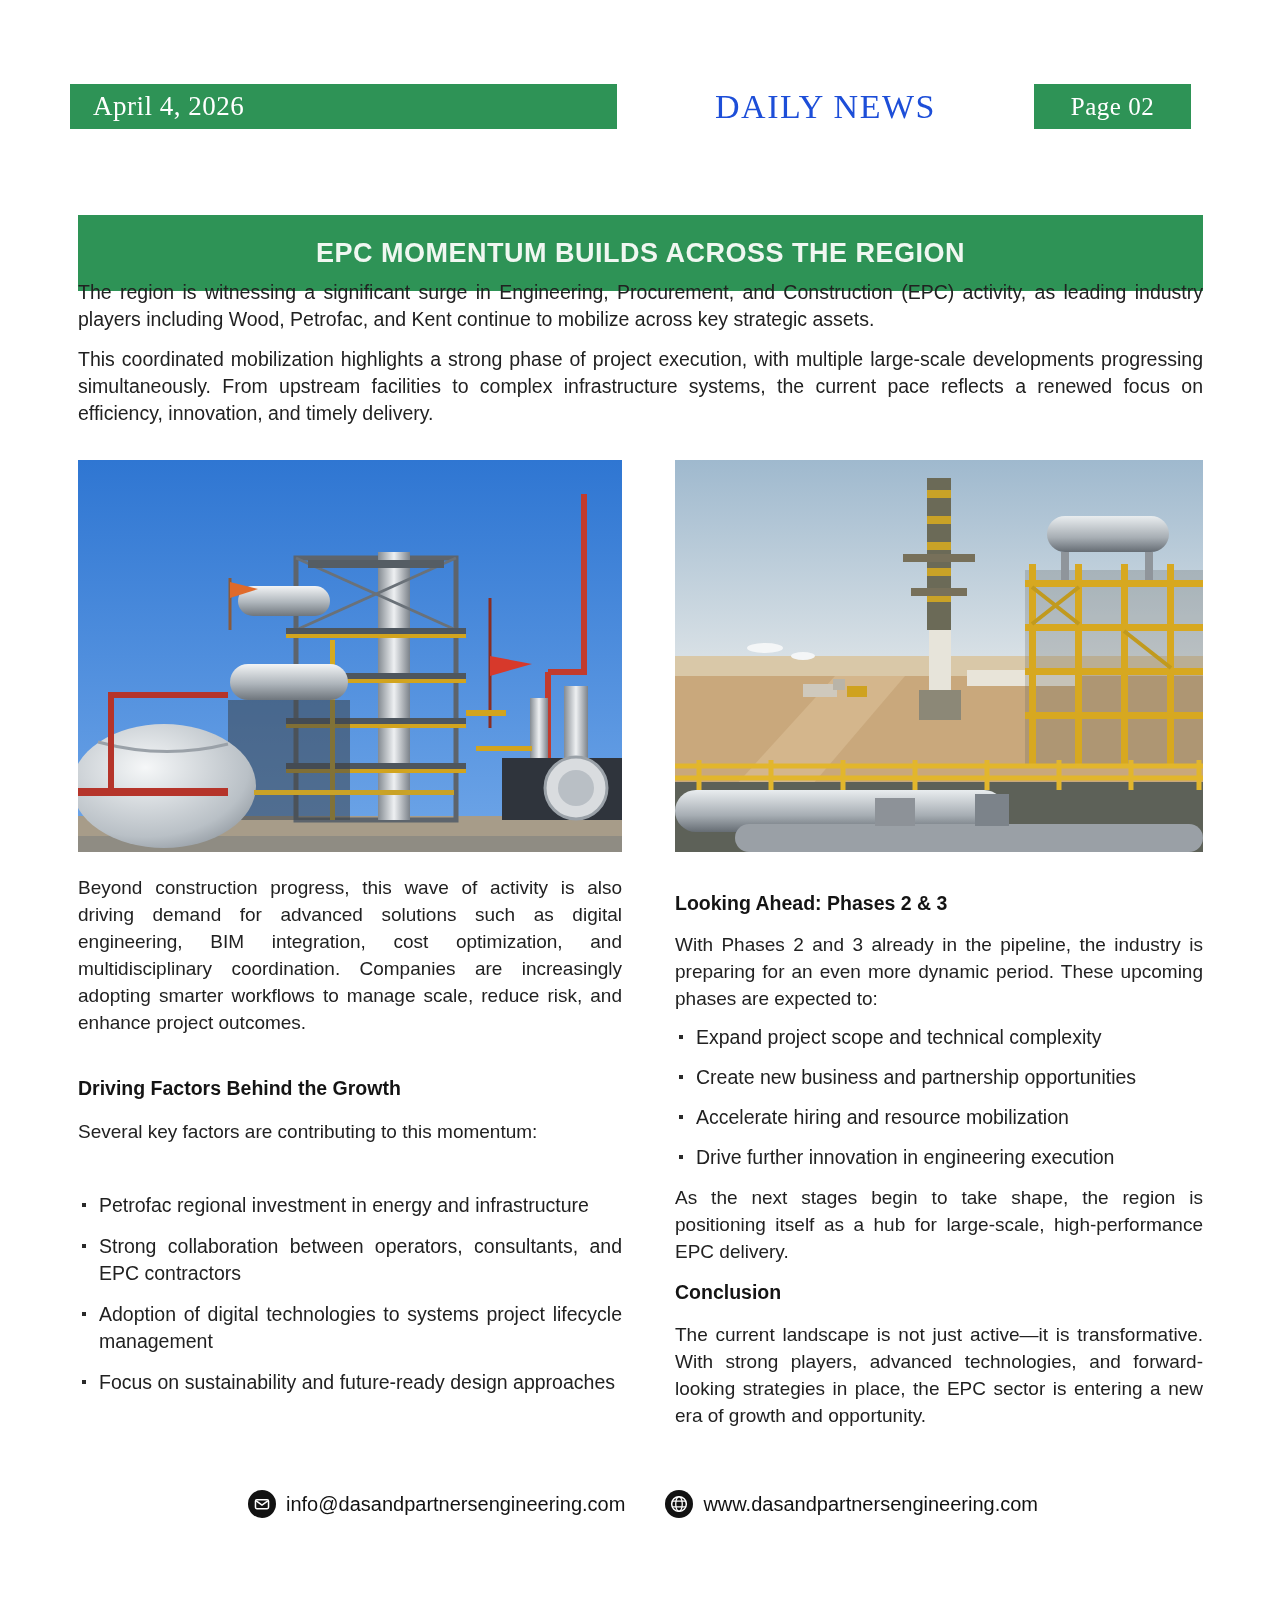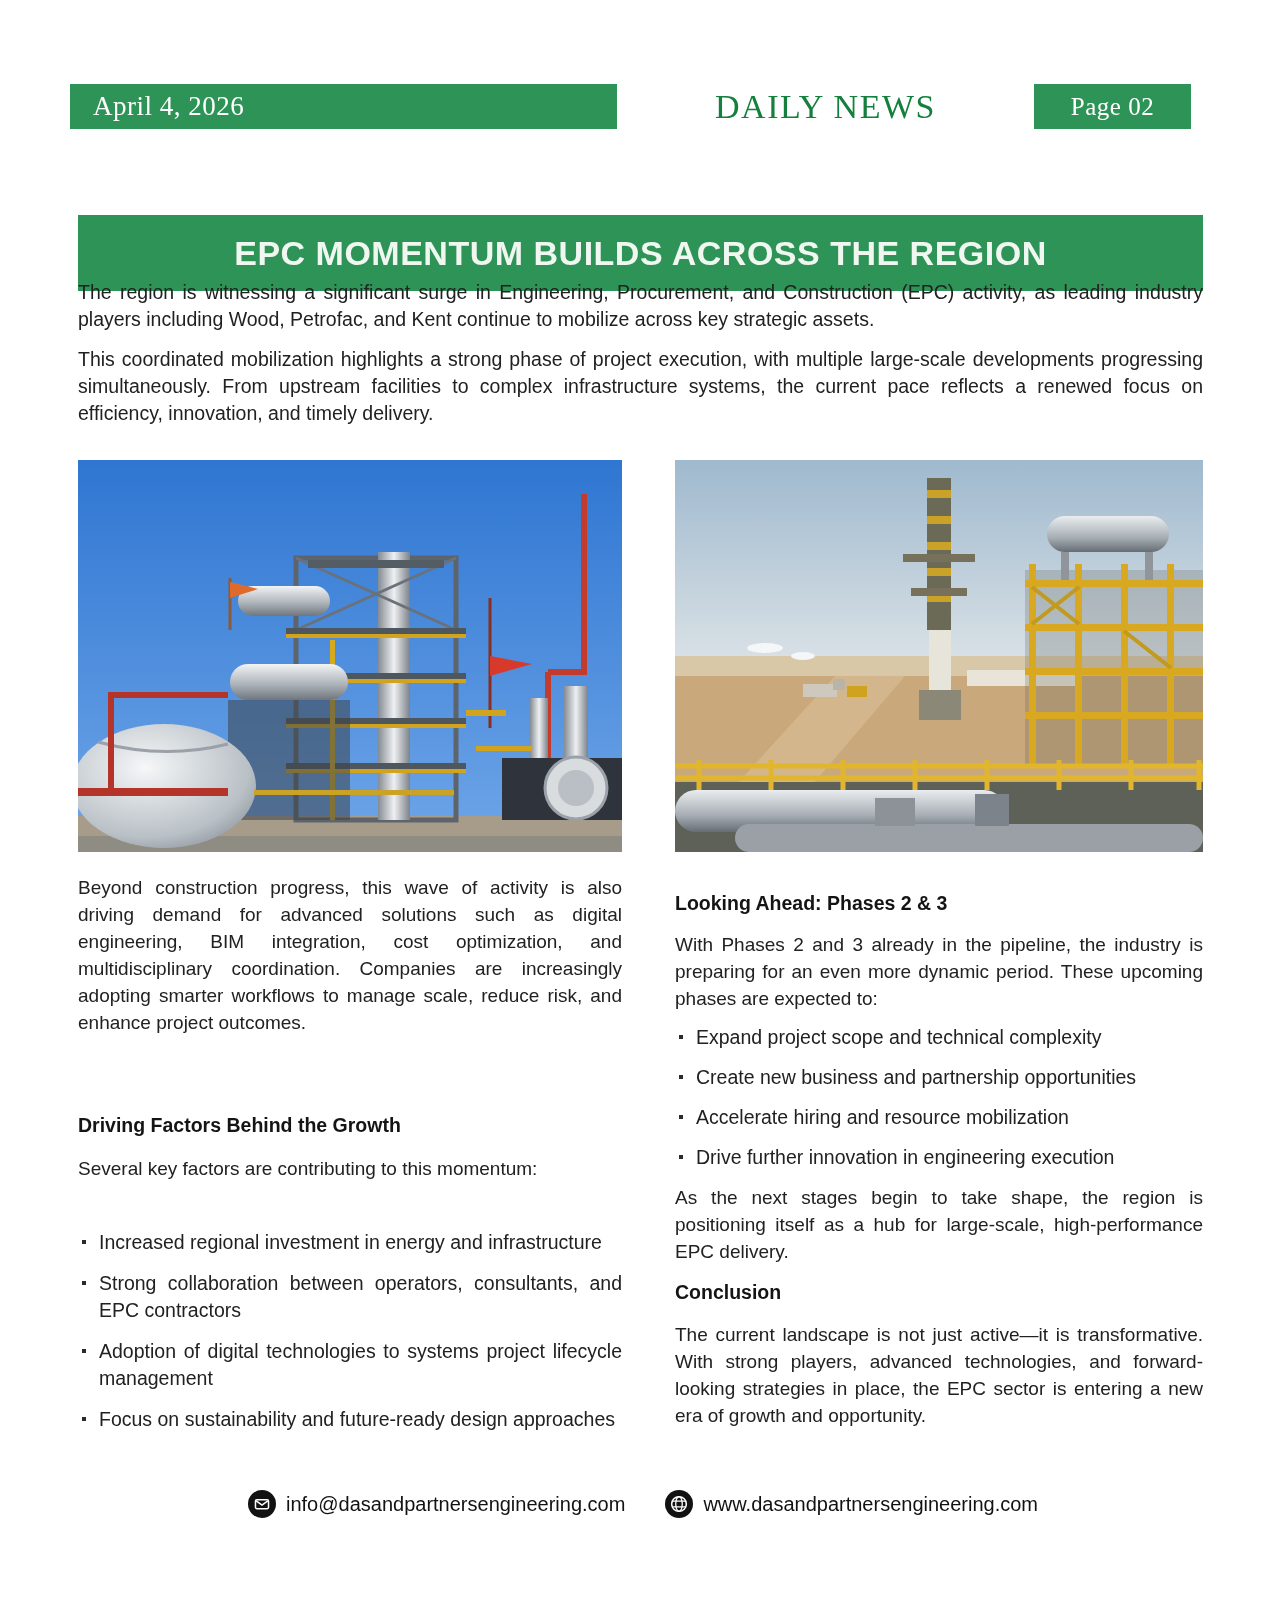"DAILY NEWS" .masthead { color: #15803d -> #1d4ed8 }
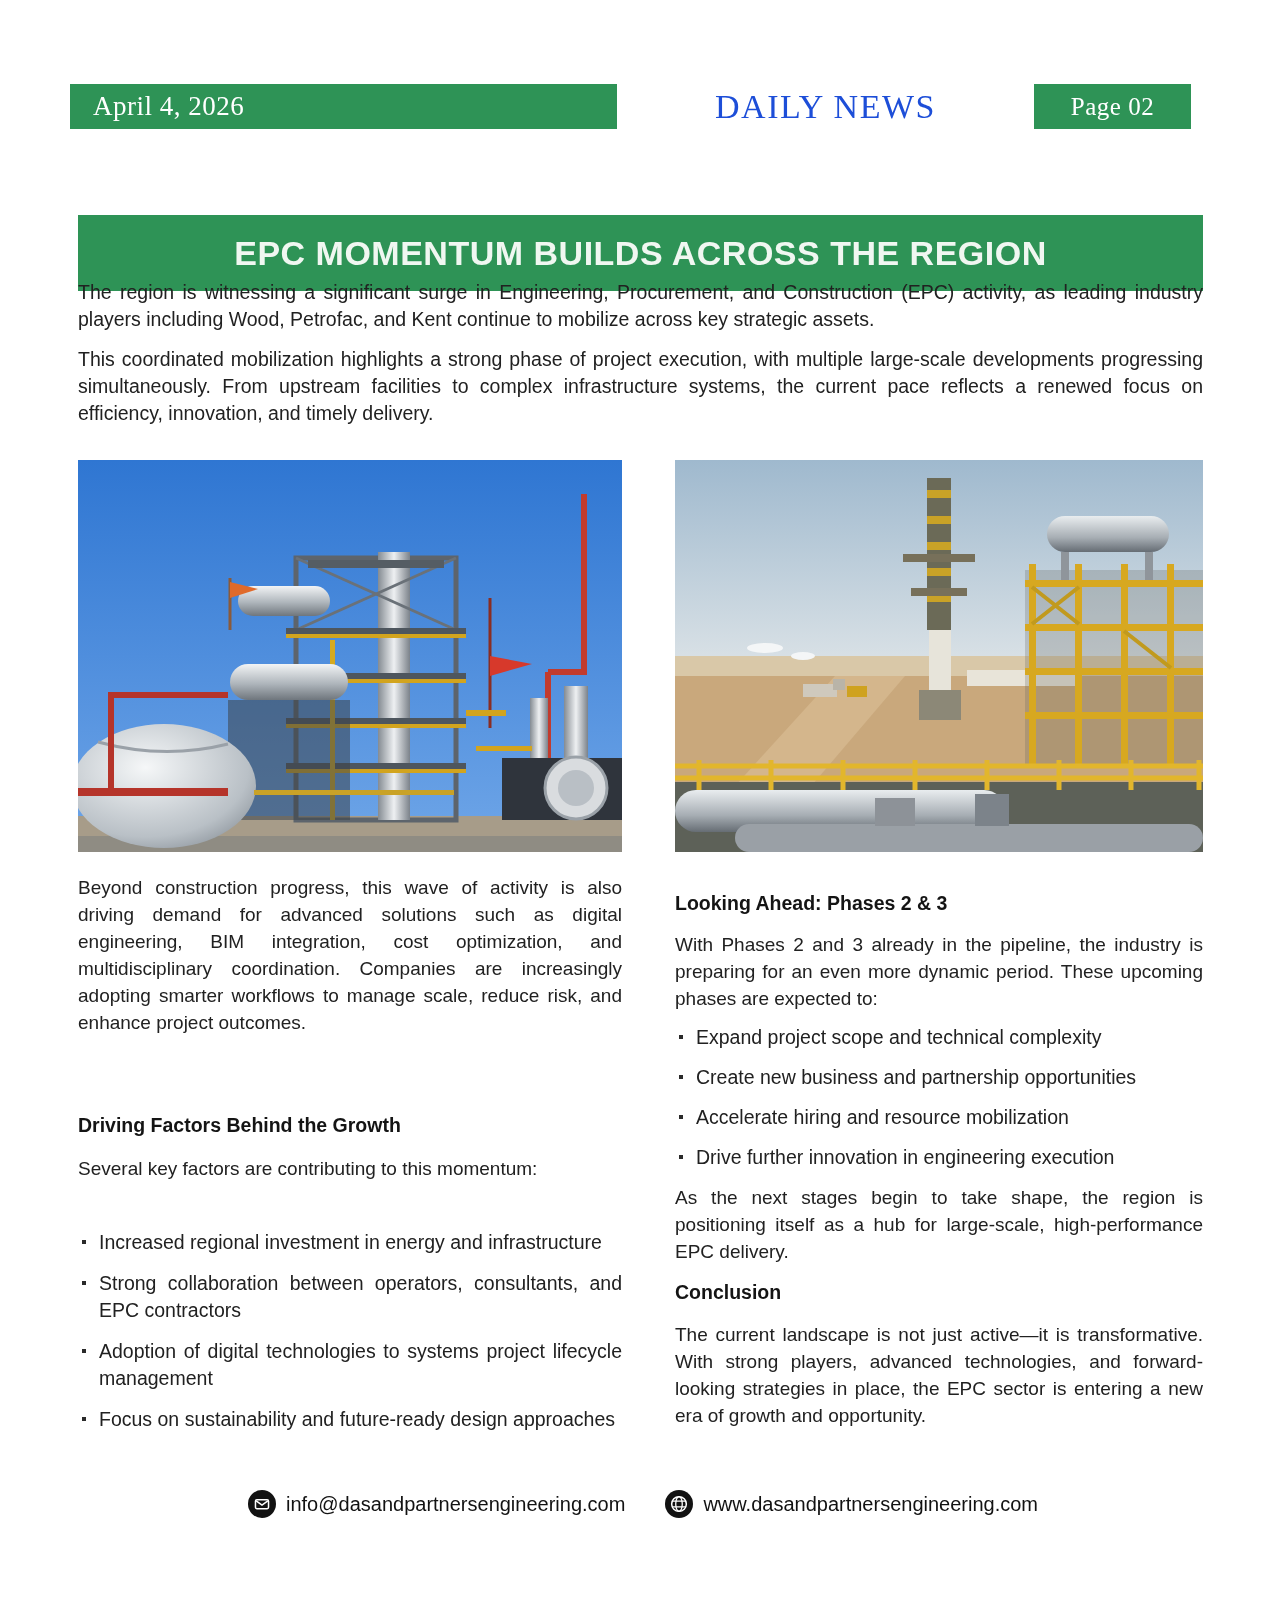"EPC MOMENTUM BUILDS ACROSS THE" .banner h1 { font-size: 34px -> 27px }
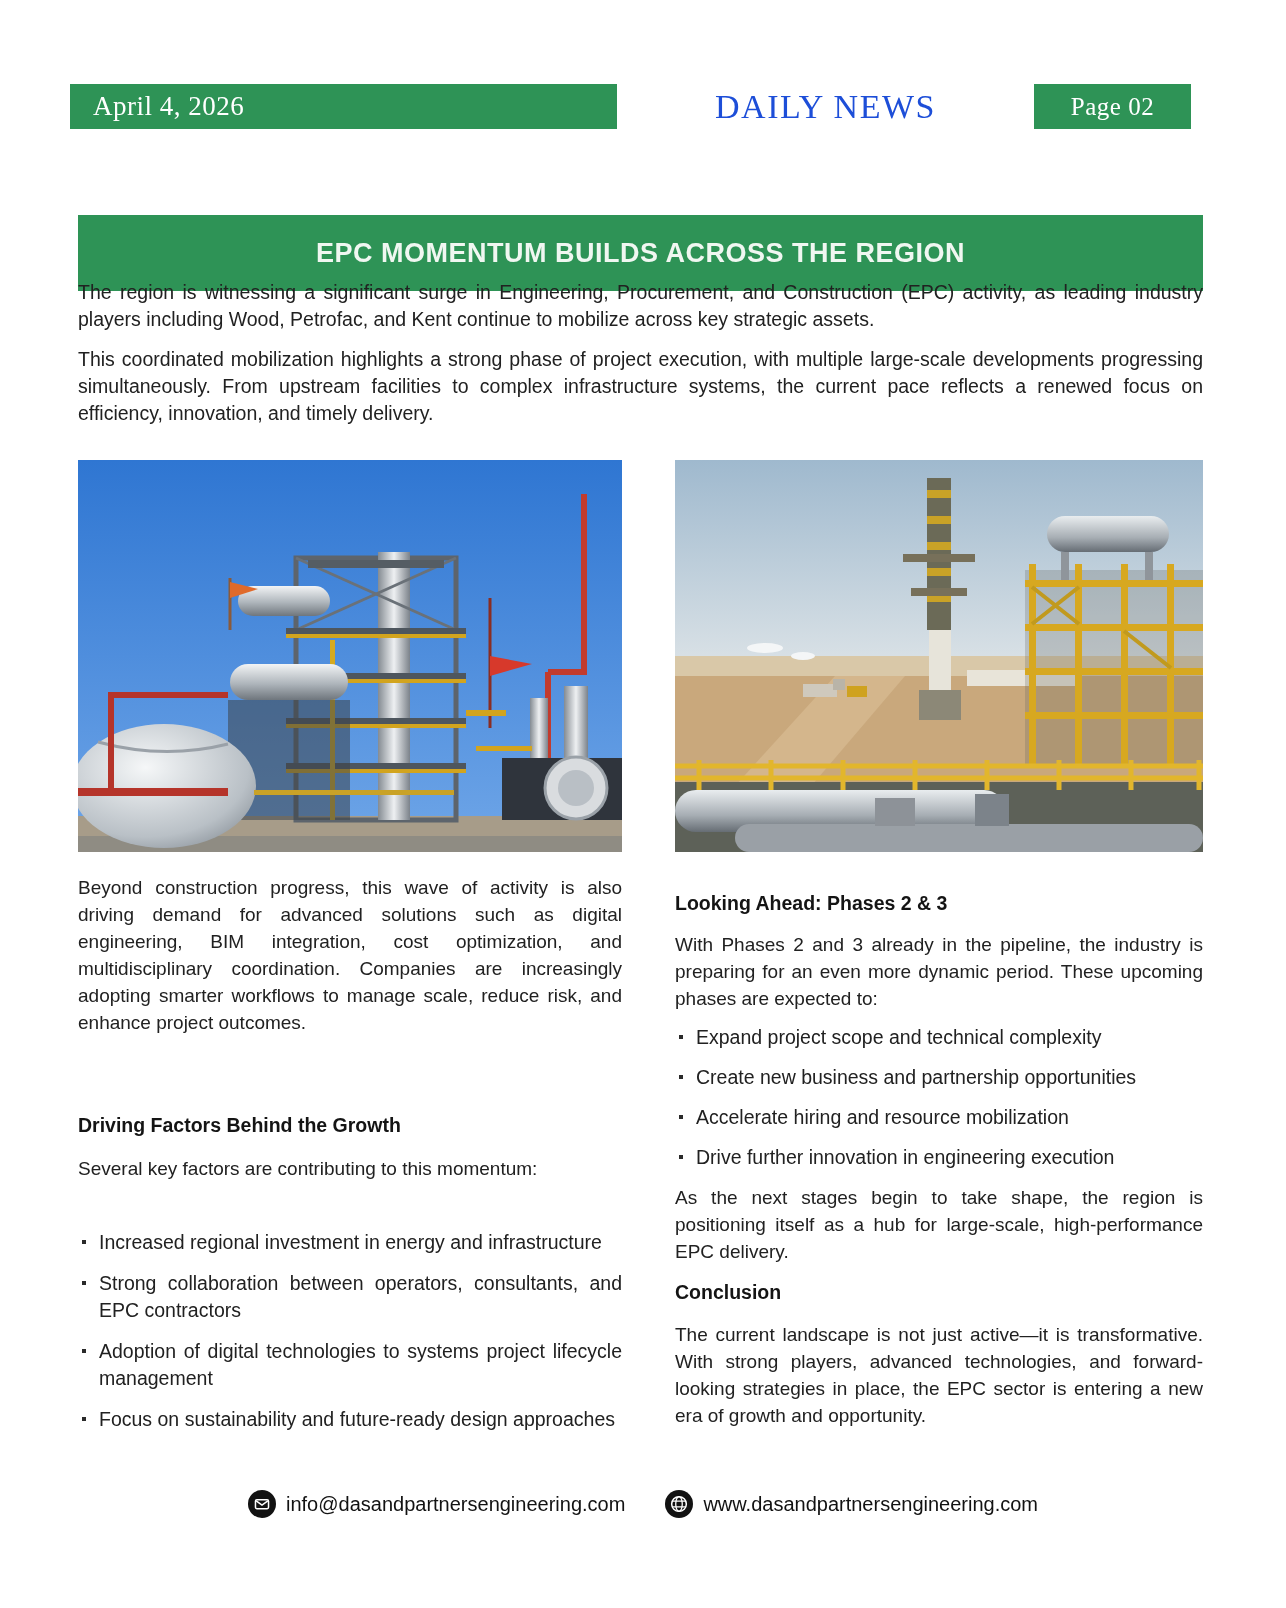"Driving Factors Behind the Growth" .col-left .section-heading { margin-top: 76px -> 39px }
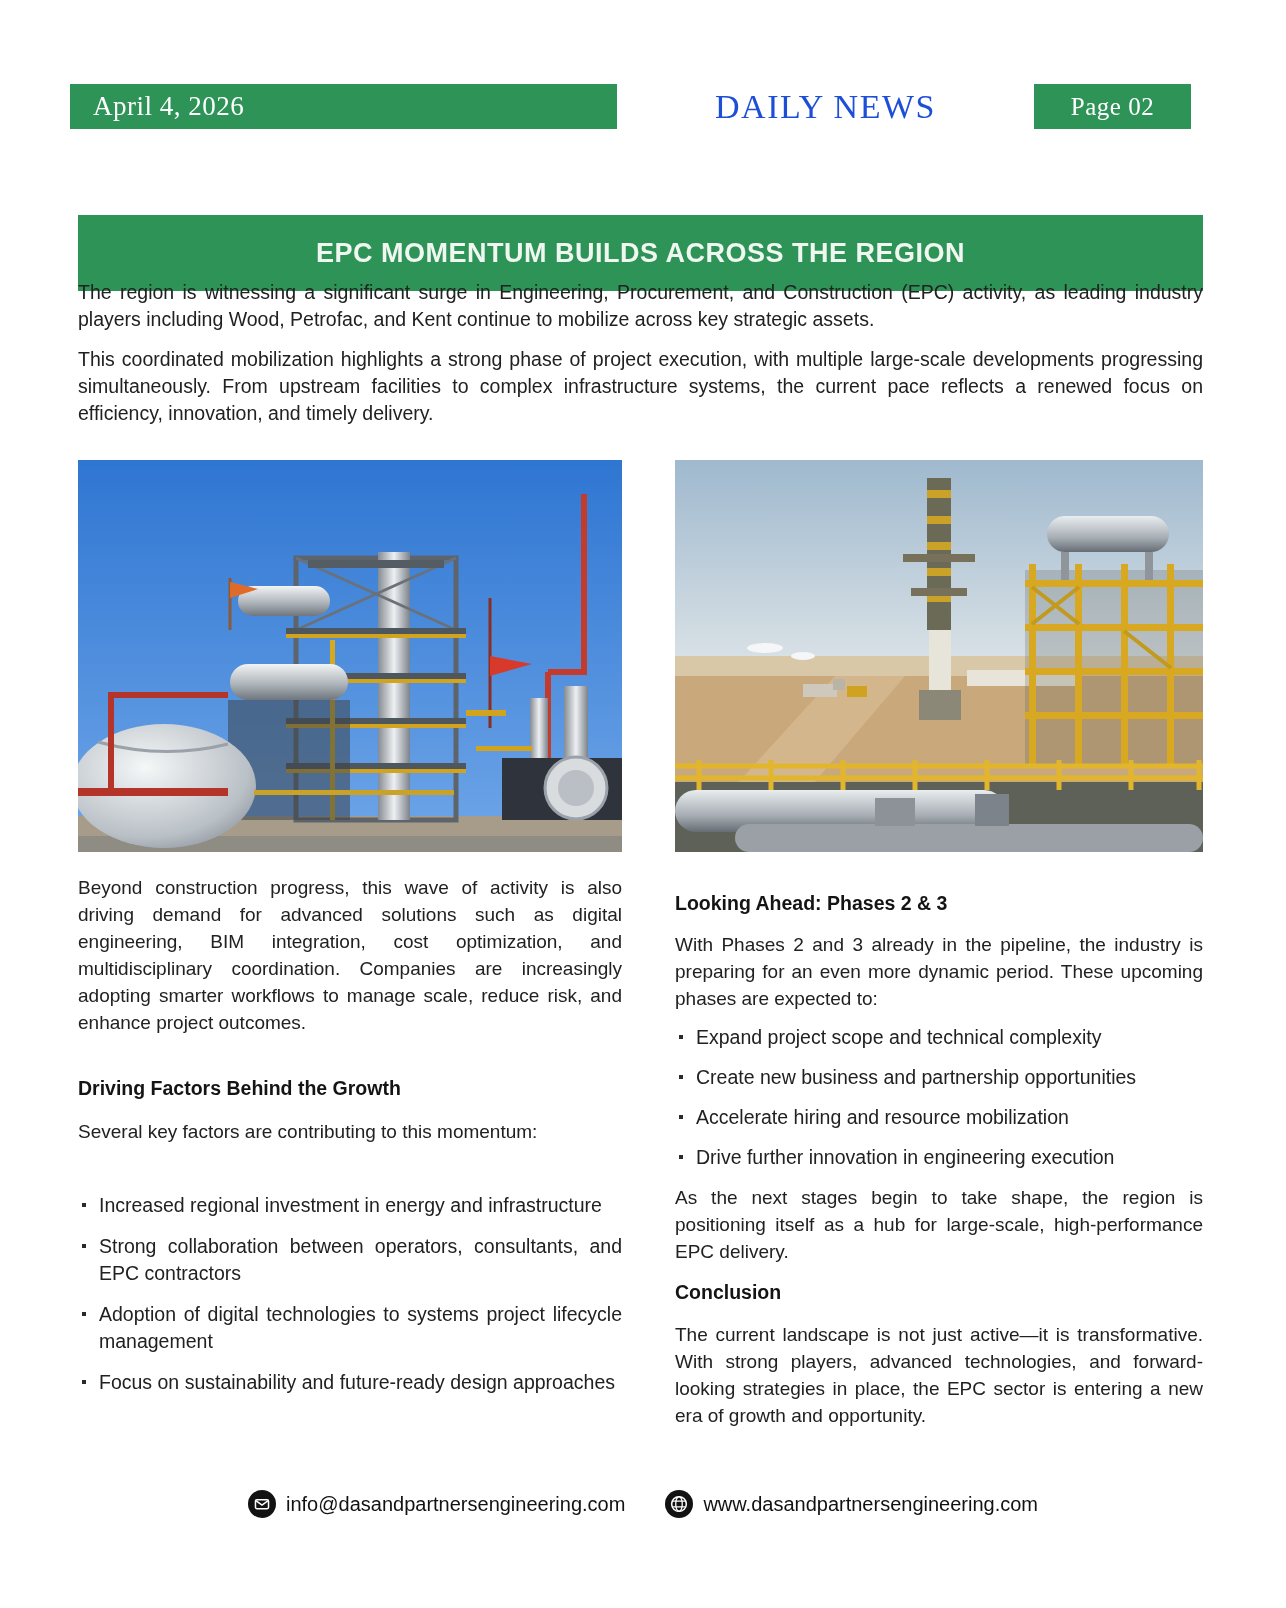"Increased regional investment in energy" li { text: Increased -> Petrofac }
